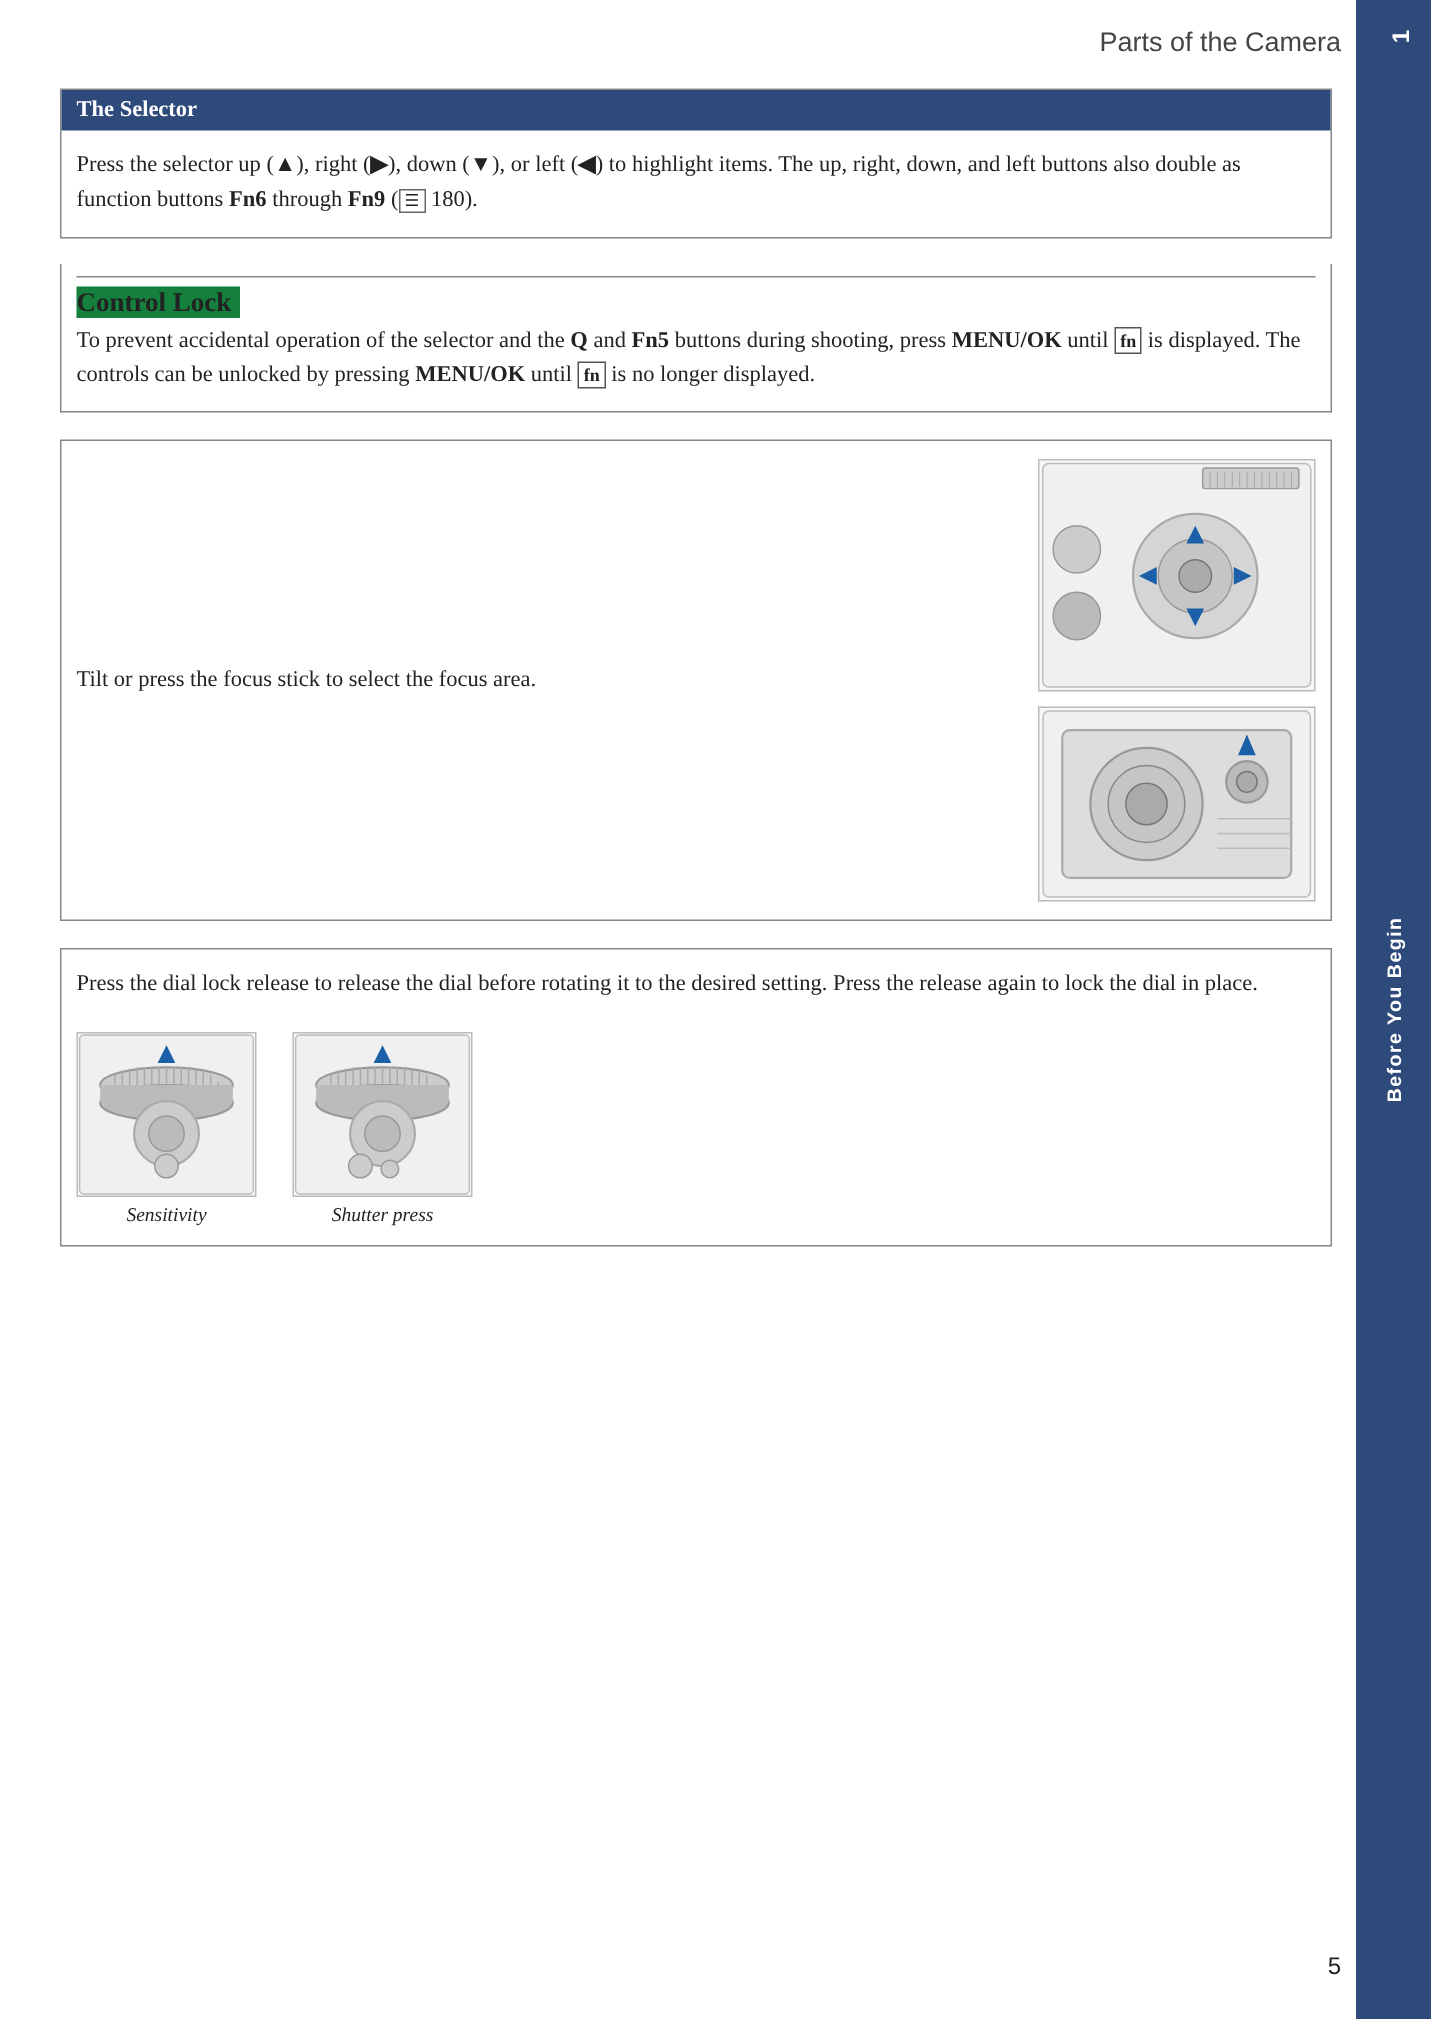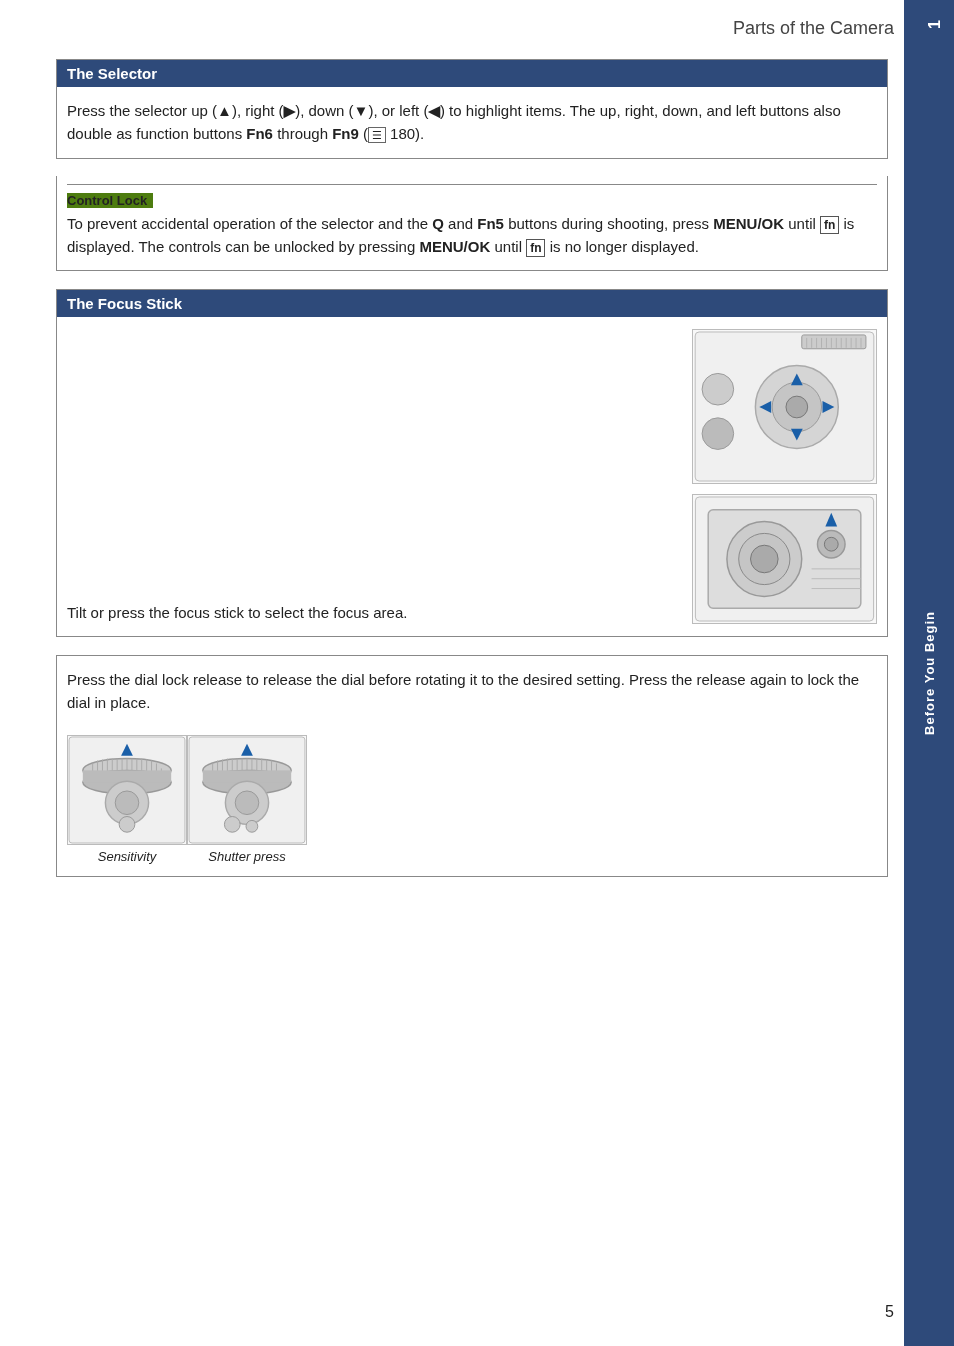"The Selector" .main-content { font-family: none -> Liberation Serif, serif; padding: 10px 40px 40px 56px -> 10px 40px 40px 40px }
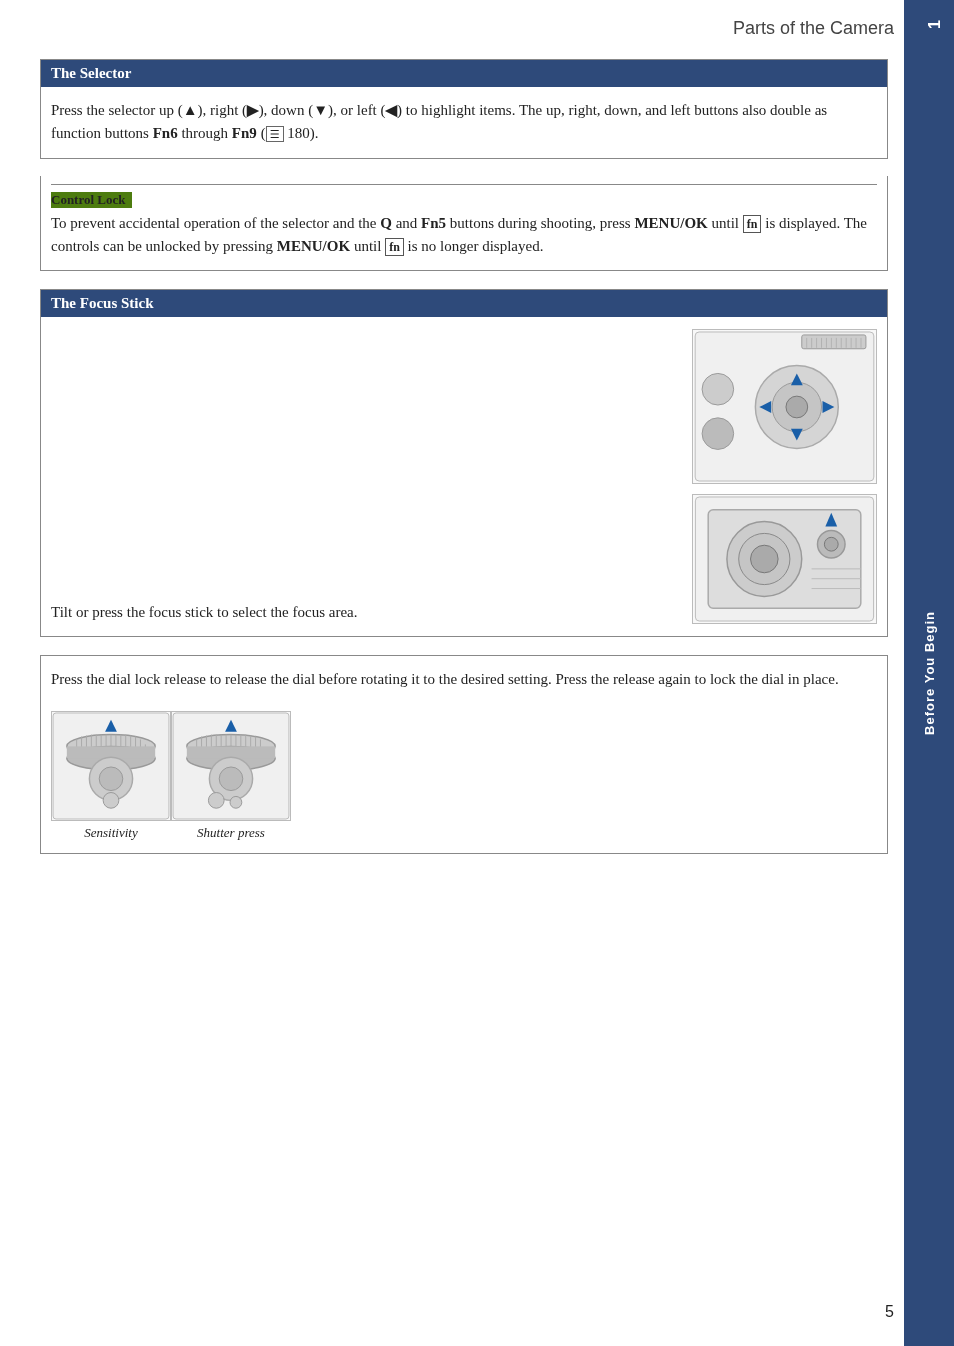"Press the selector up (▲)," .section-body { align-items: flex-end -> center }
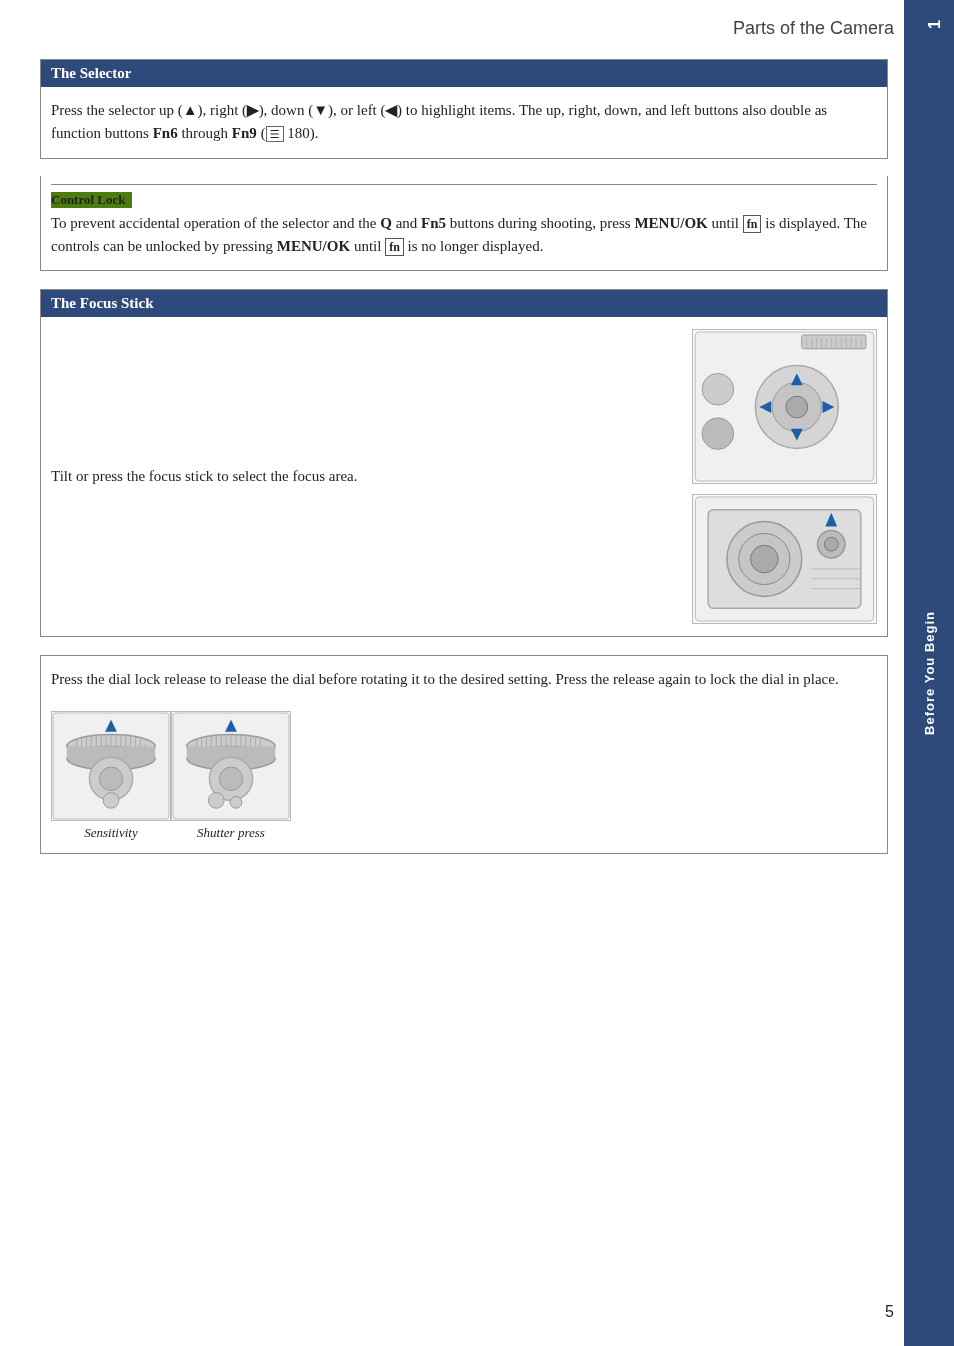"Control Lock" .control-lock-title { background: #4d7c0f -> #15803d; font-size: 13px -> 18px }
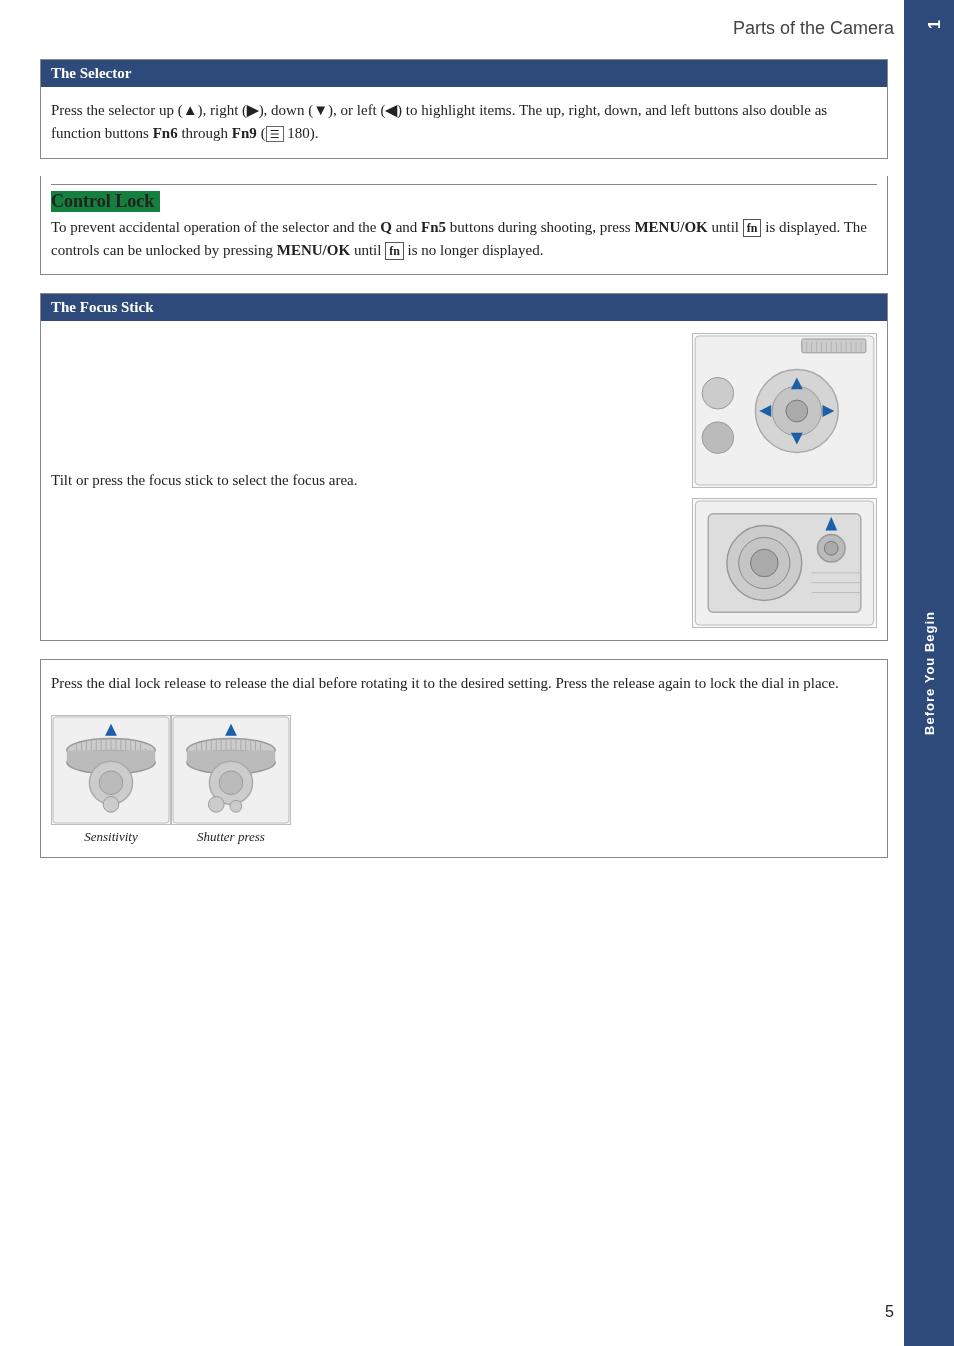"The Focus Stick" div.section-header { html: <div> <span>The Focus Stick</span> </div> -> none }
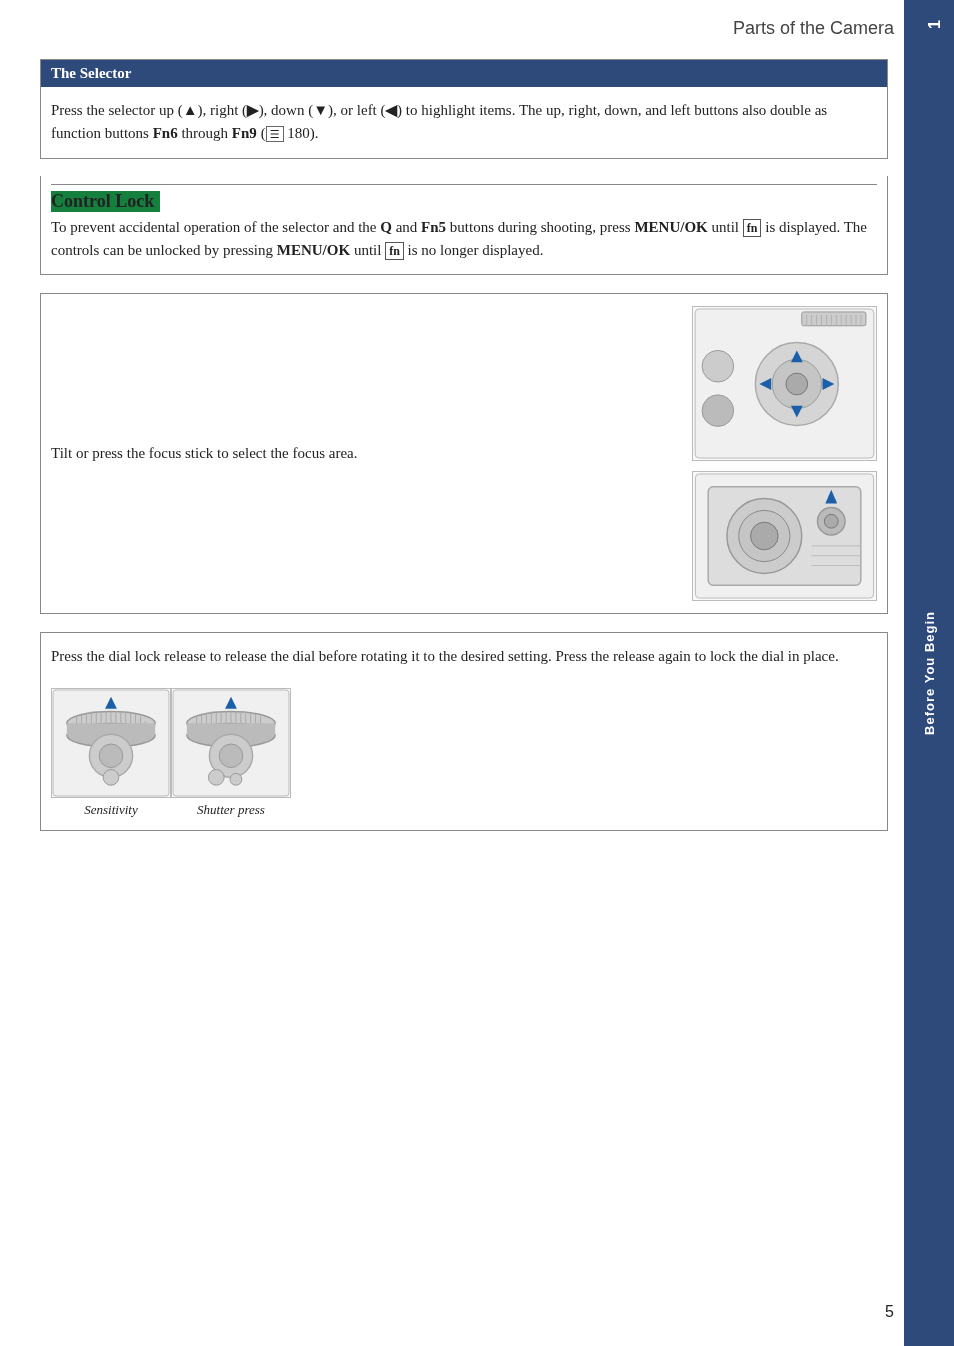"Sensitivity" .dial-images { gap: 0 -> 24px }
